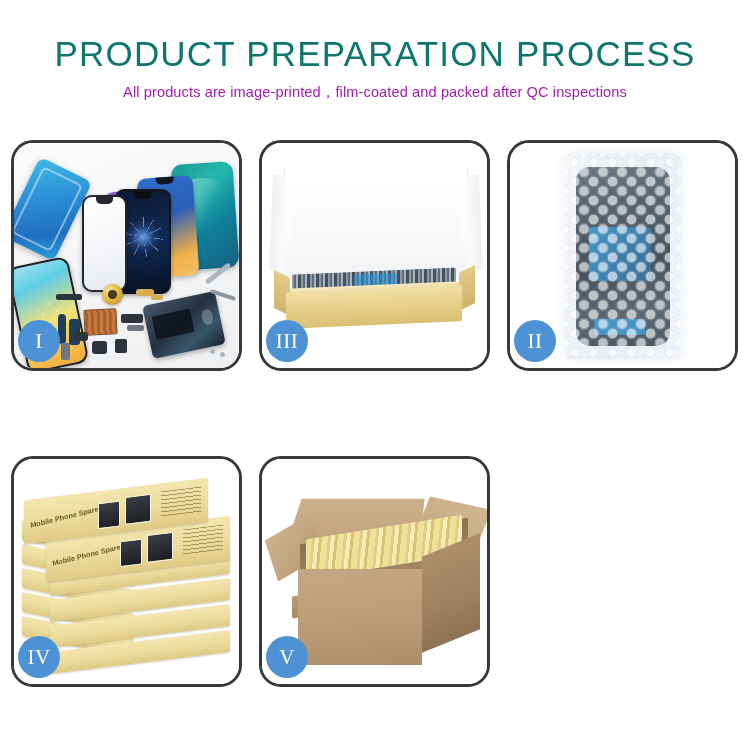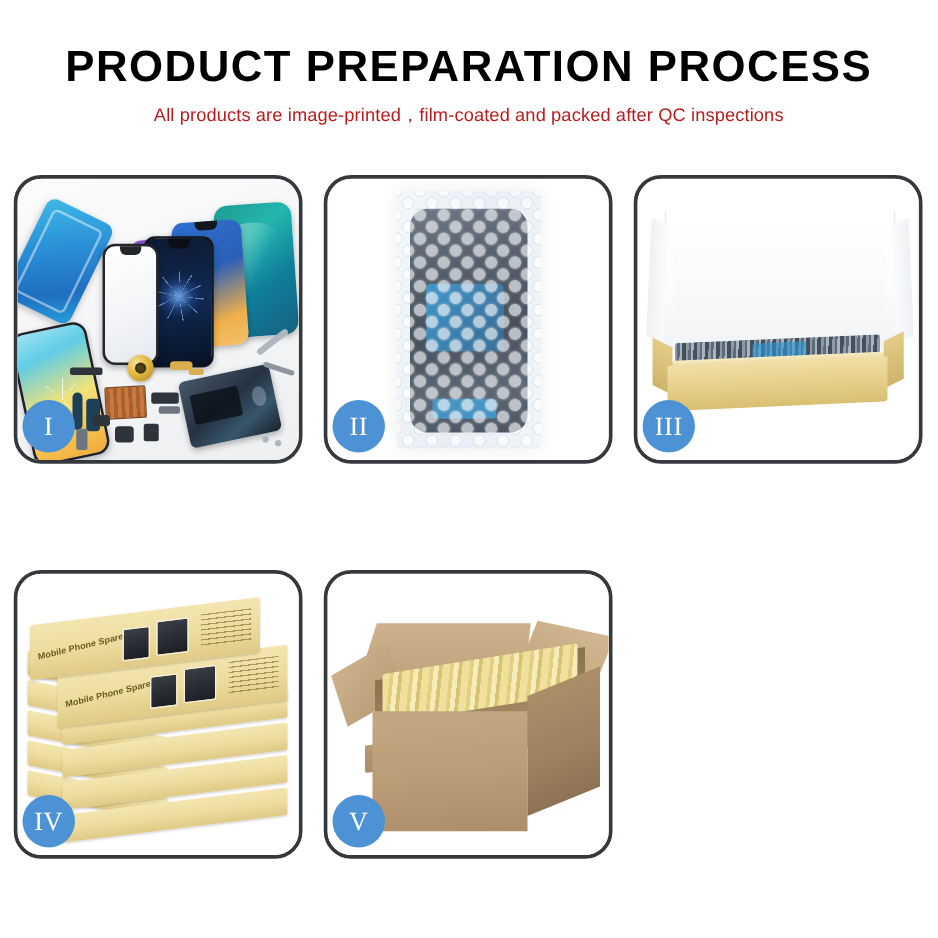"PRODUCT PREPARATION PROCESS" .title { color: #000000 -> #0f766e; font-weight: 700 -> 400 }
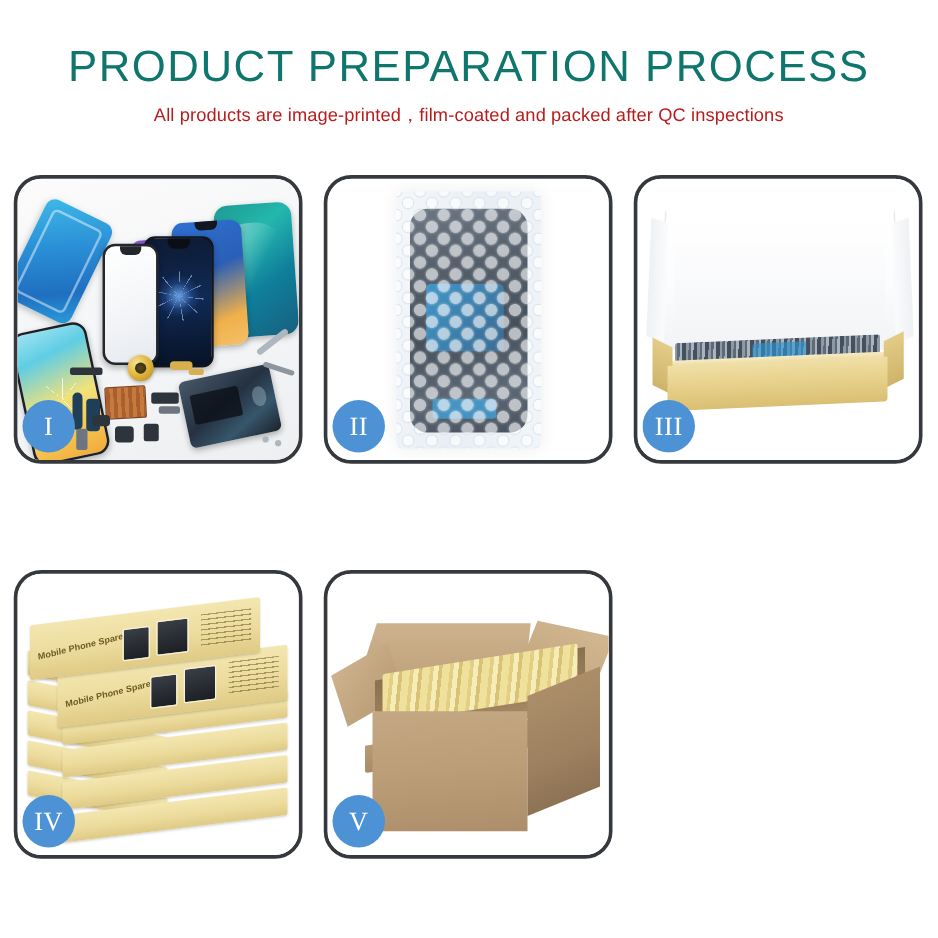"All products are" .subtitle { color: #b91c1c -> #a21caf }
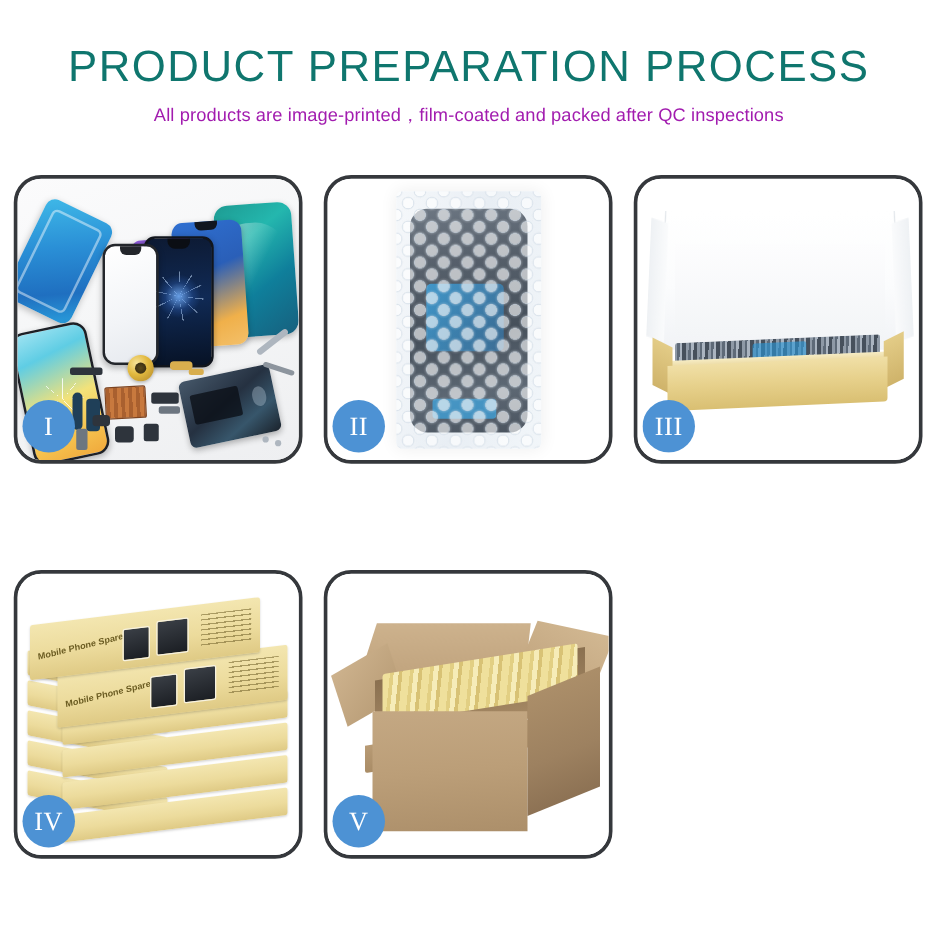"II" div.panel { order: before "III" -> after "III" }
